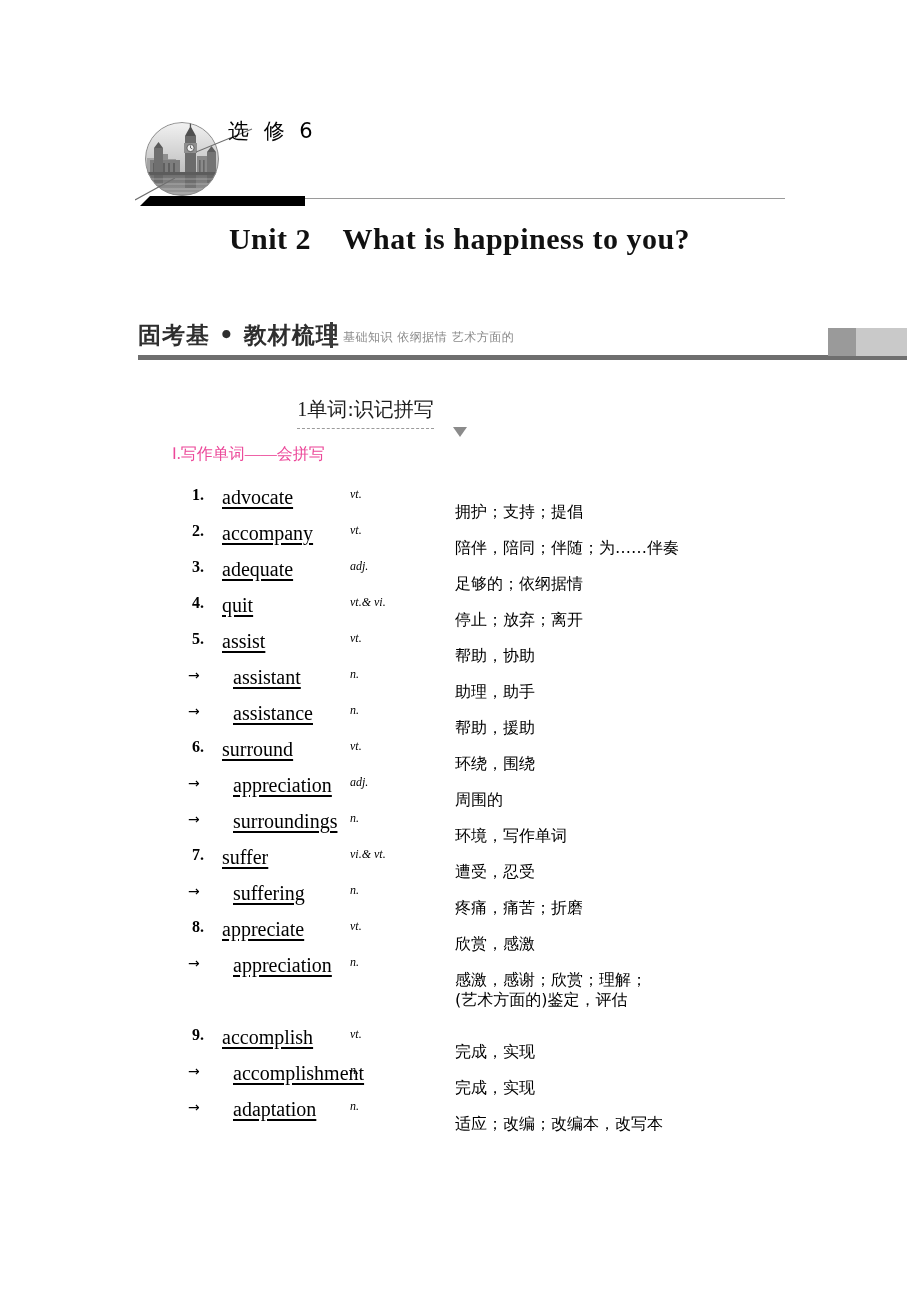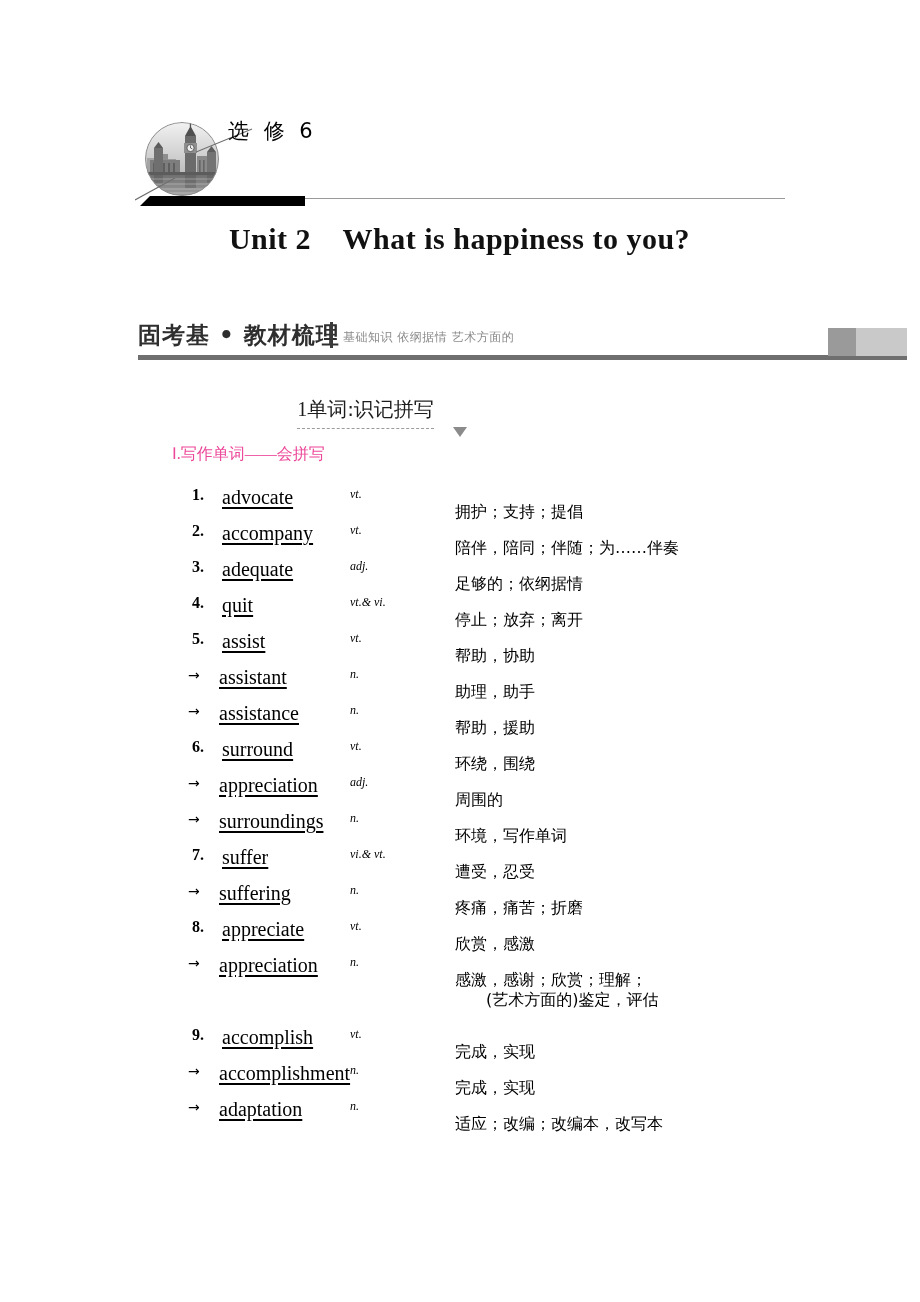"assistant" .word-row.derived .w-term { left: 203px -> 217px }
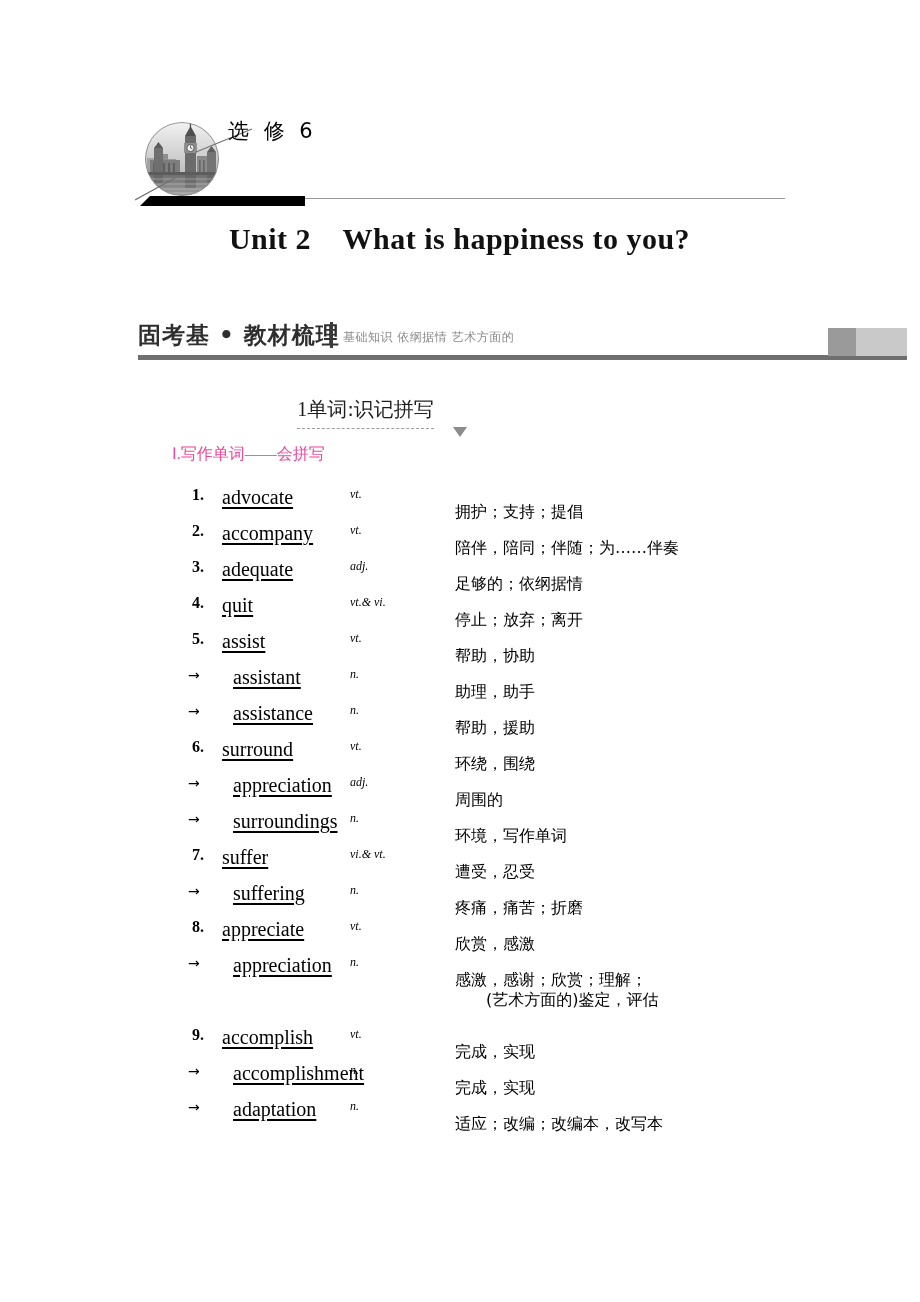"(艺术方面的)鉴定，评估" .w-def-cont { margin-left: 31px -> none }
